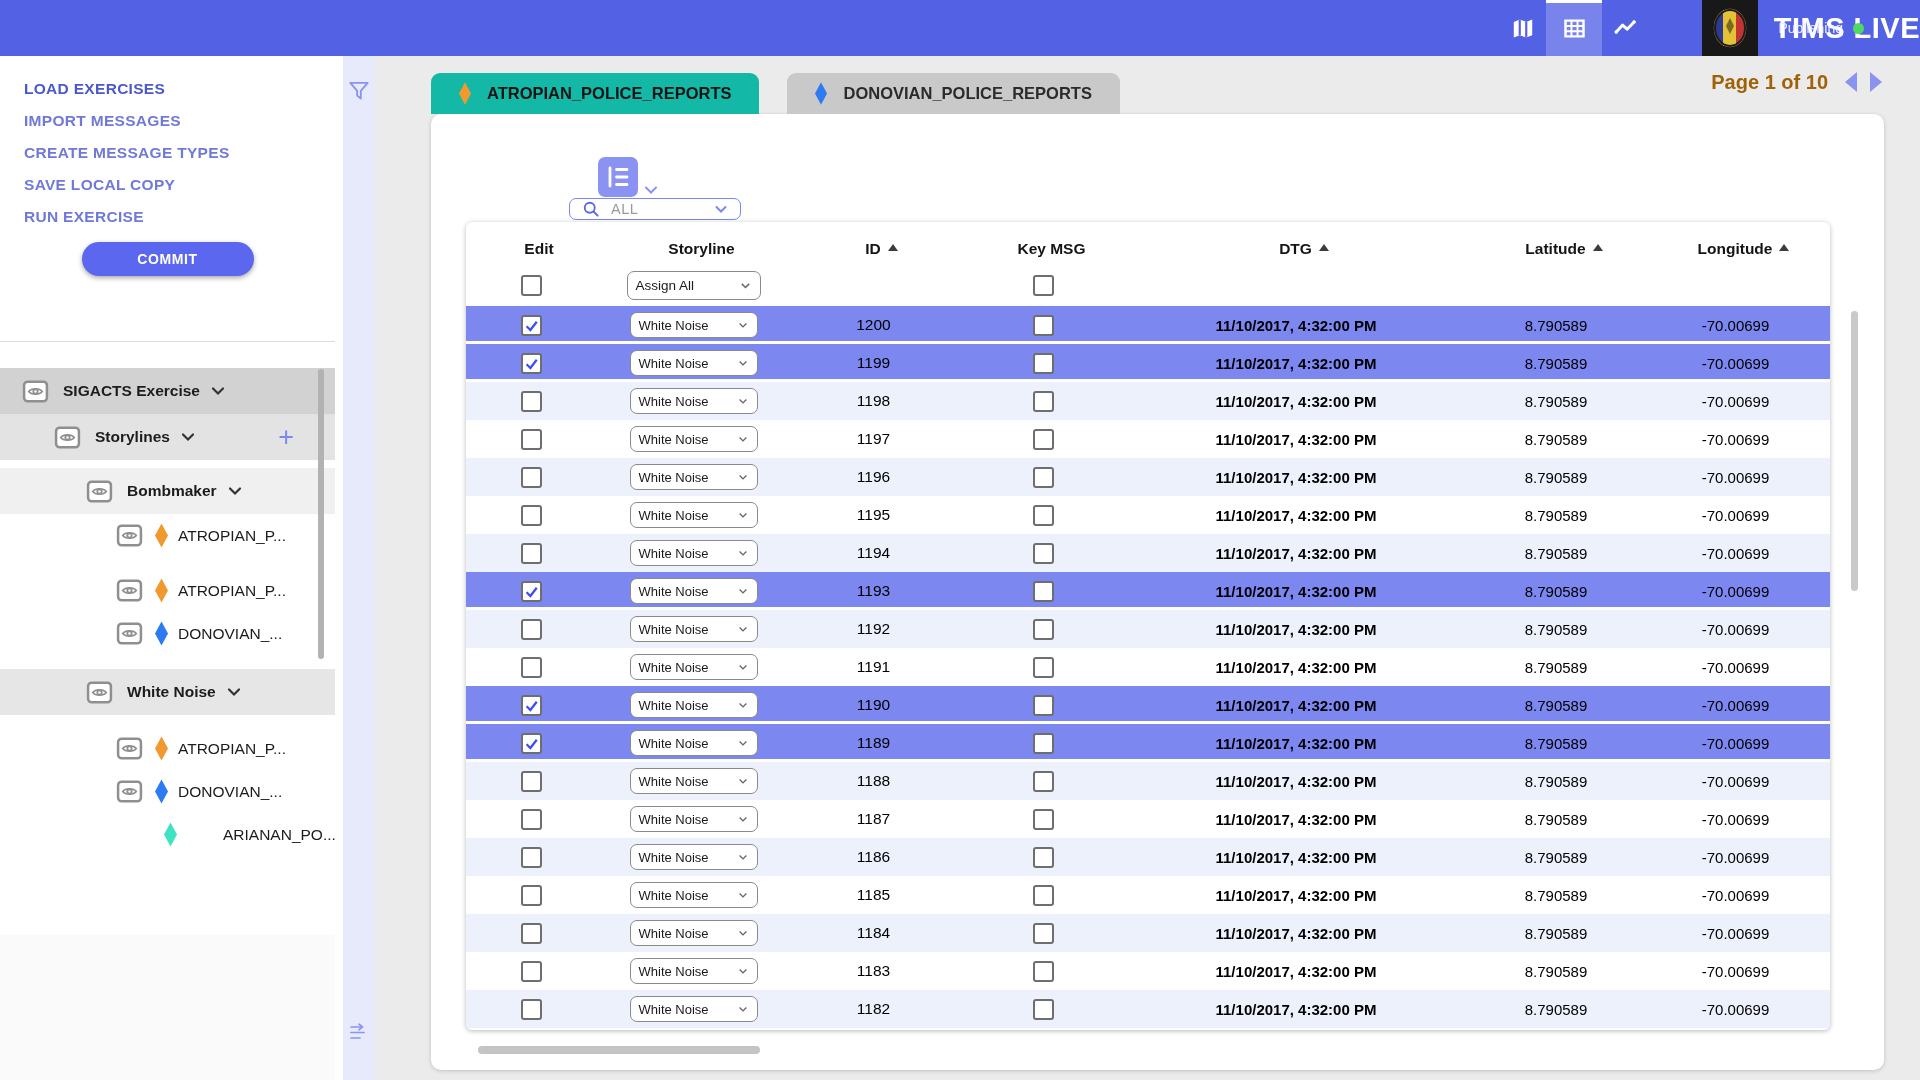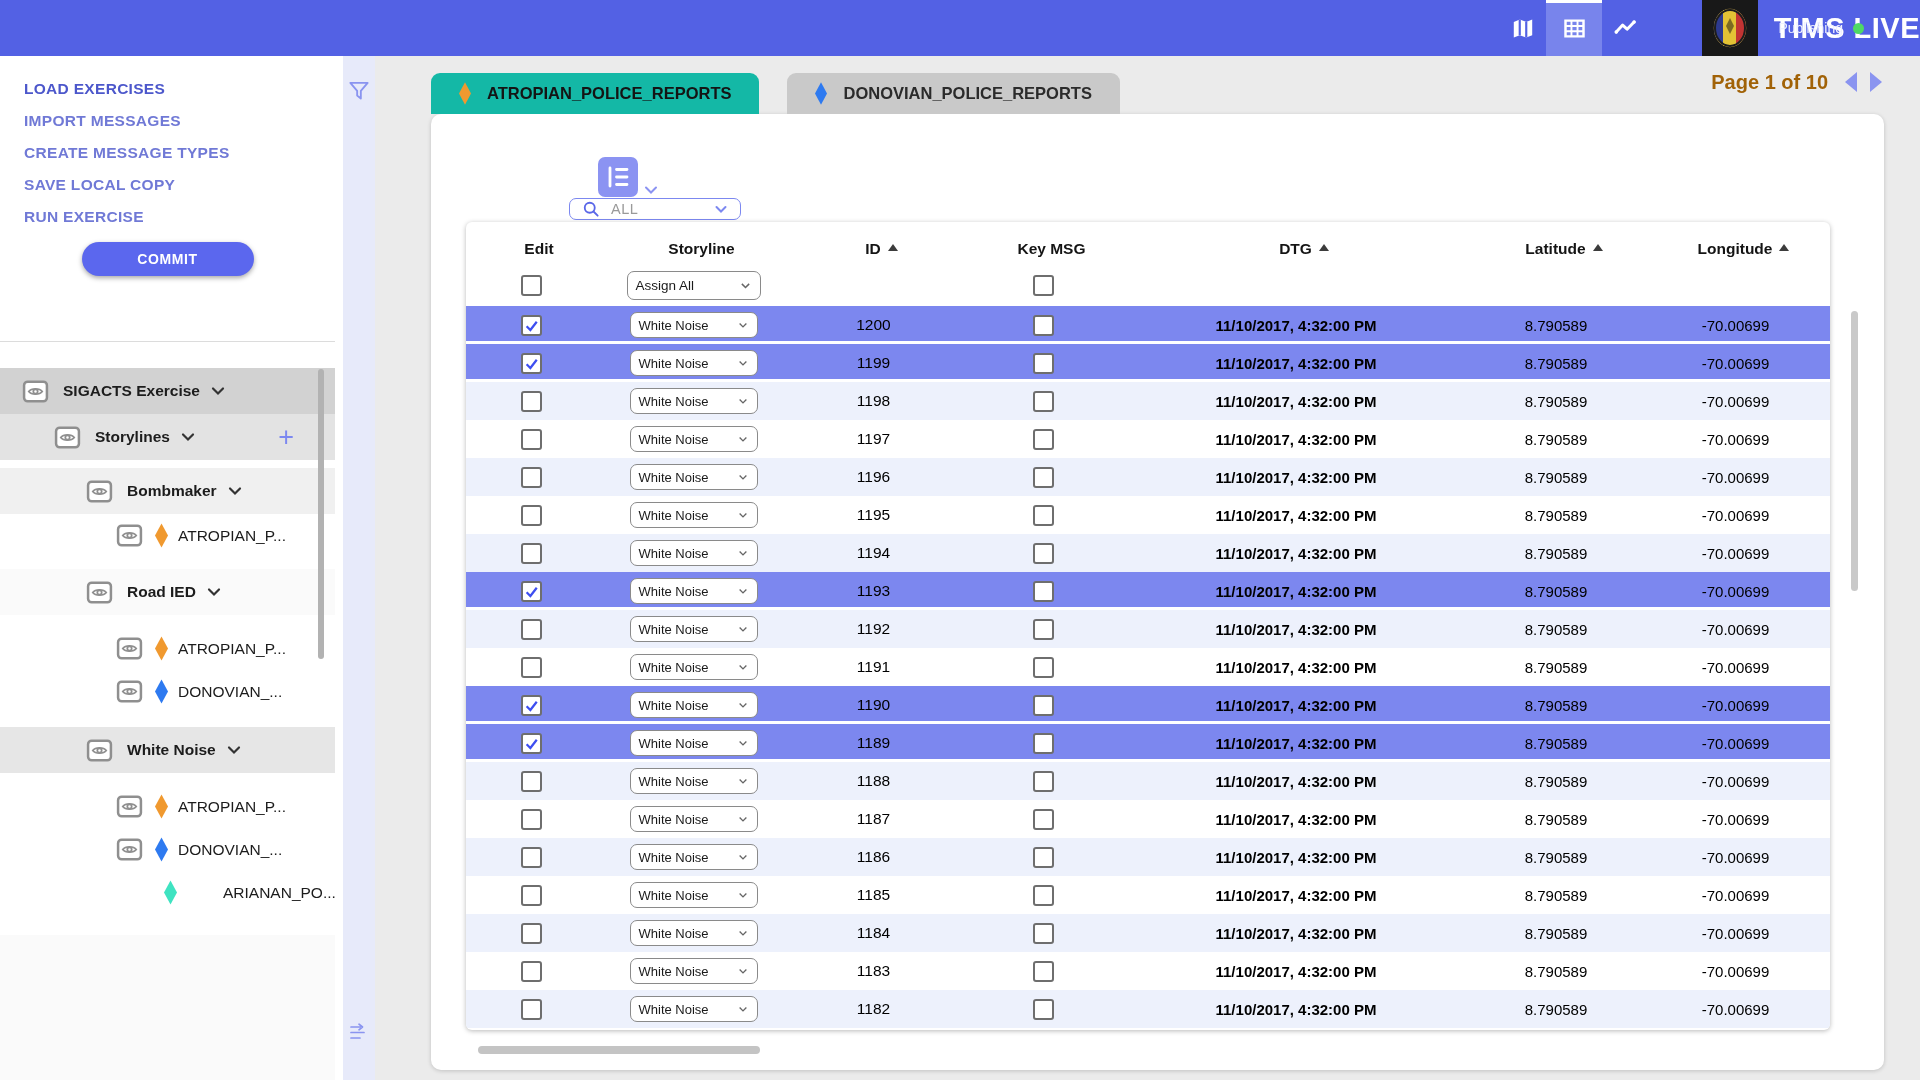"Road IED" div.tree-row { html: <div> <svg> <rect></rect> <path></path> <circle></circle> </svg> <span>Road IED</span> <span> <svg> <path></path> </svg> </span> </div> -> none }
